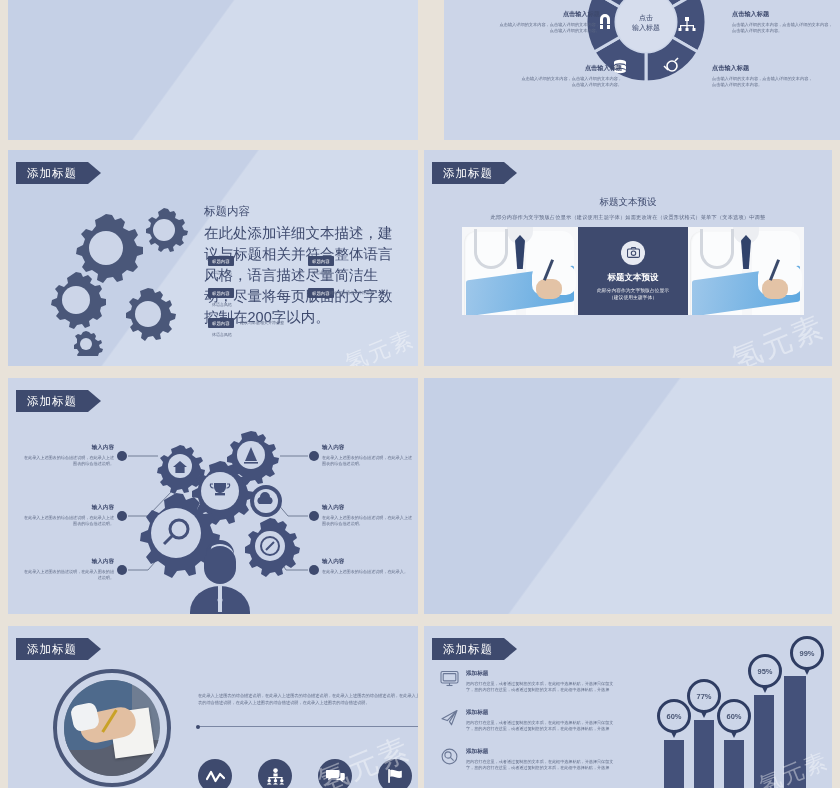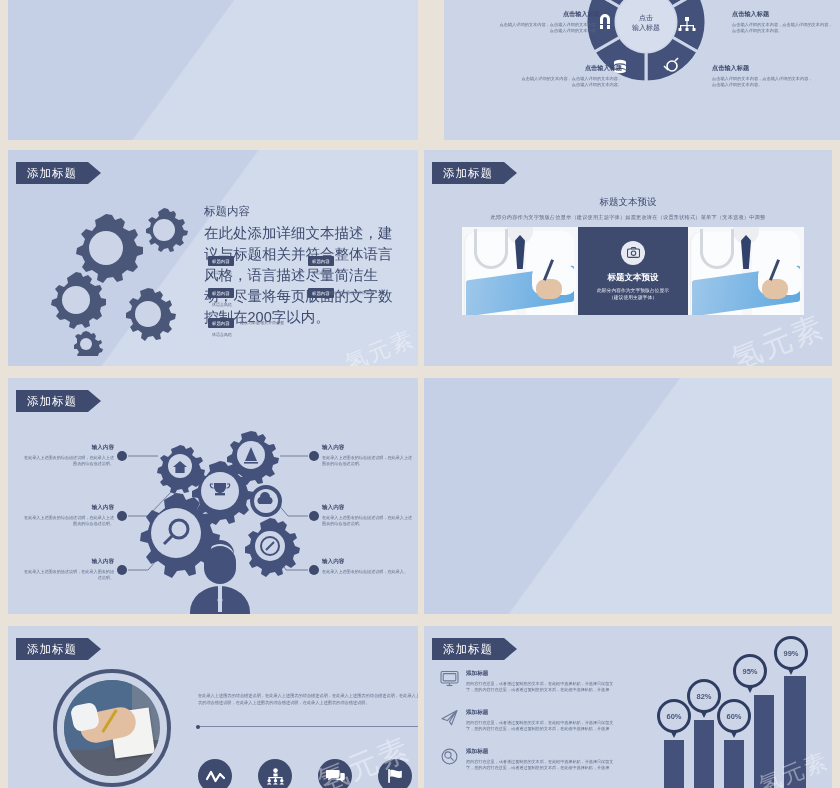"99%" div.pin { left: 118px -> 134px }
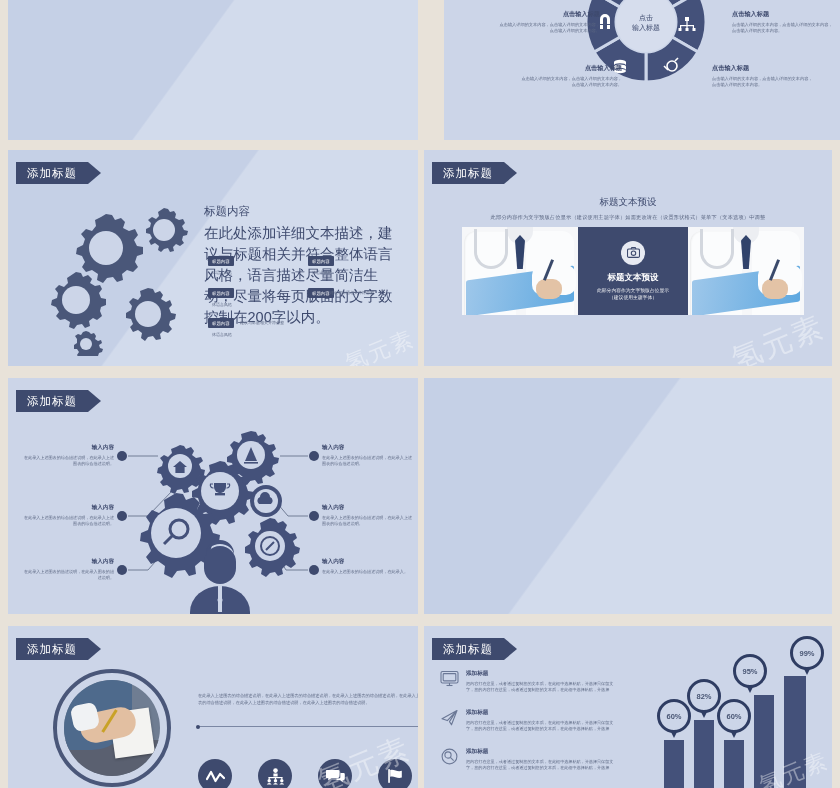"95%" div.pin { left: 77px -> 92px }
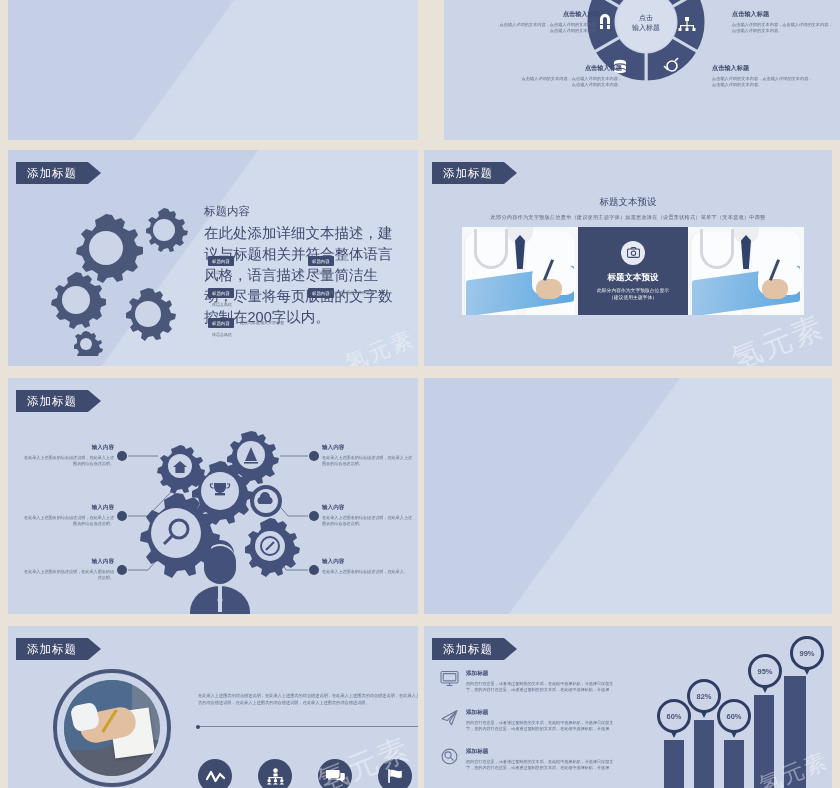"82%" div.b { text: 82% -> 77% }
